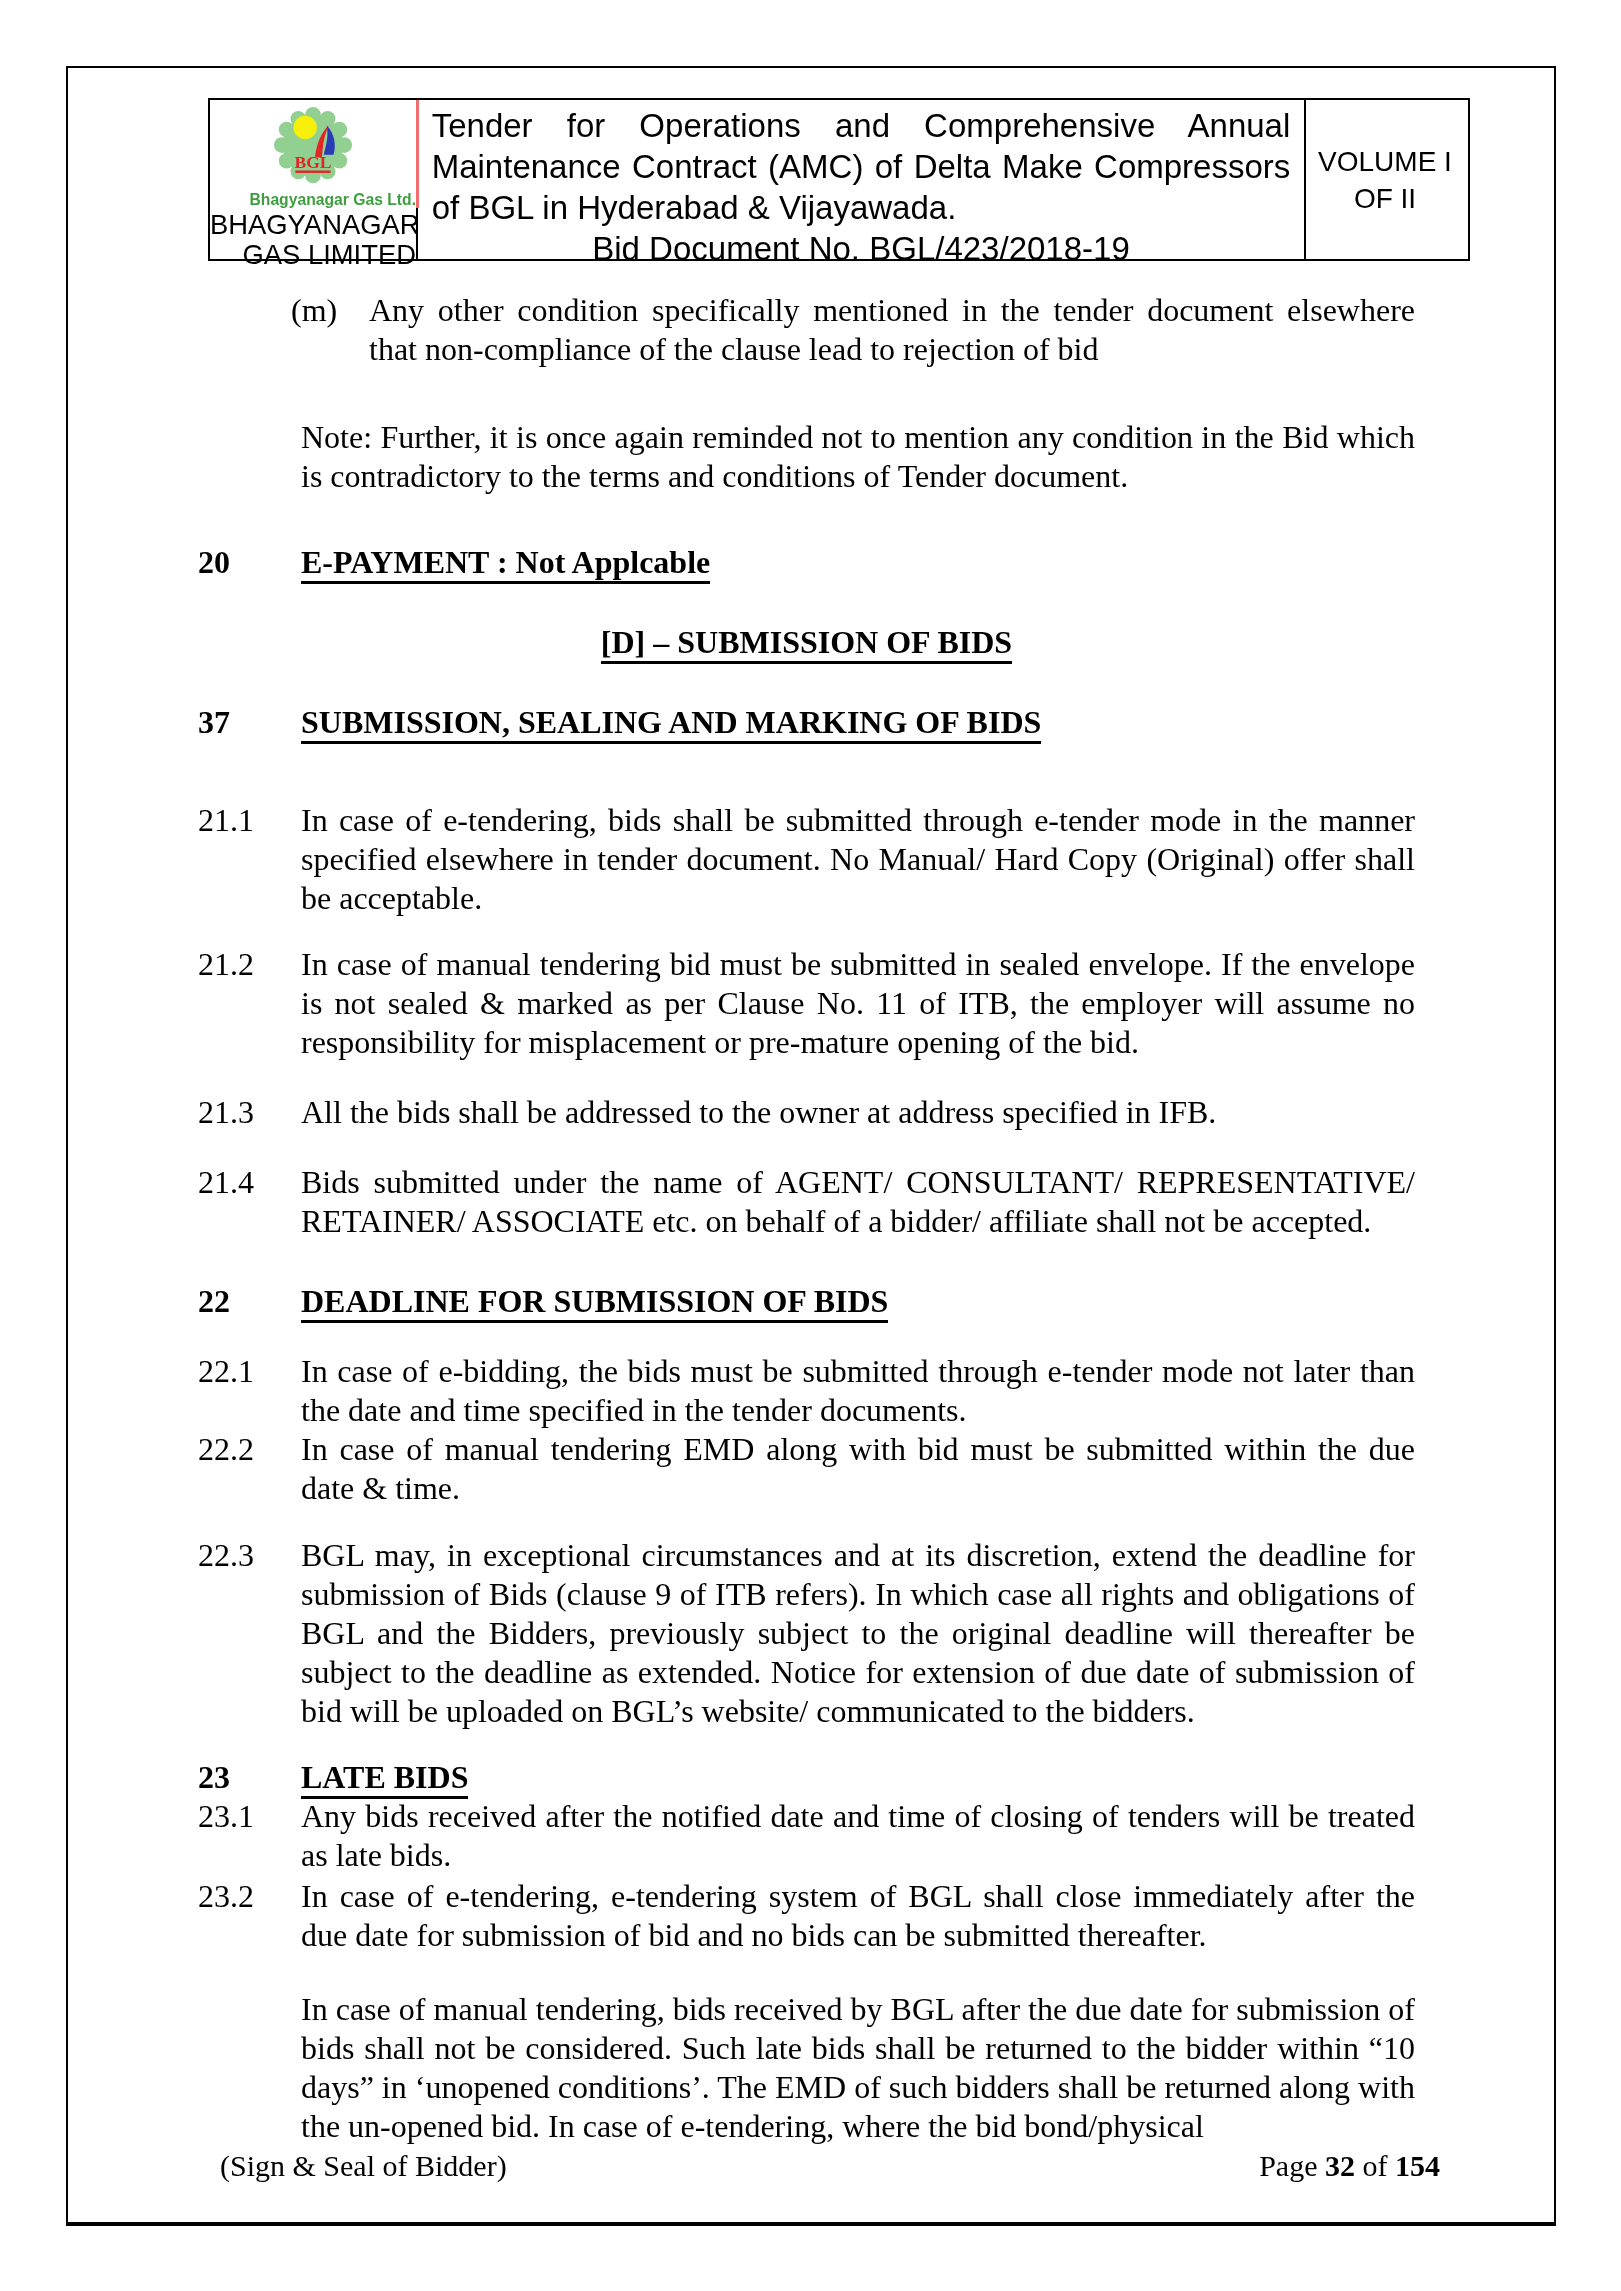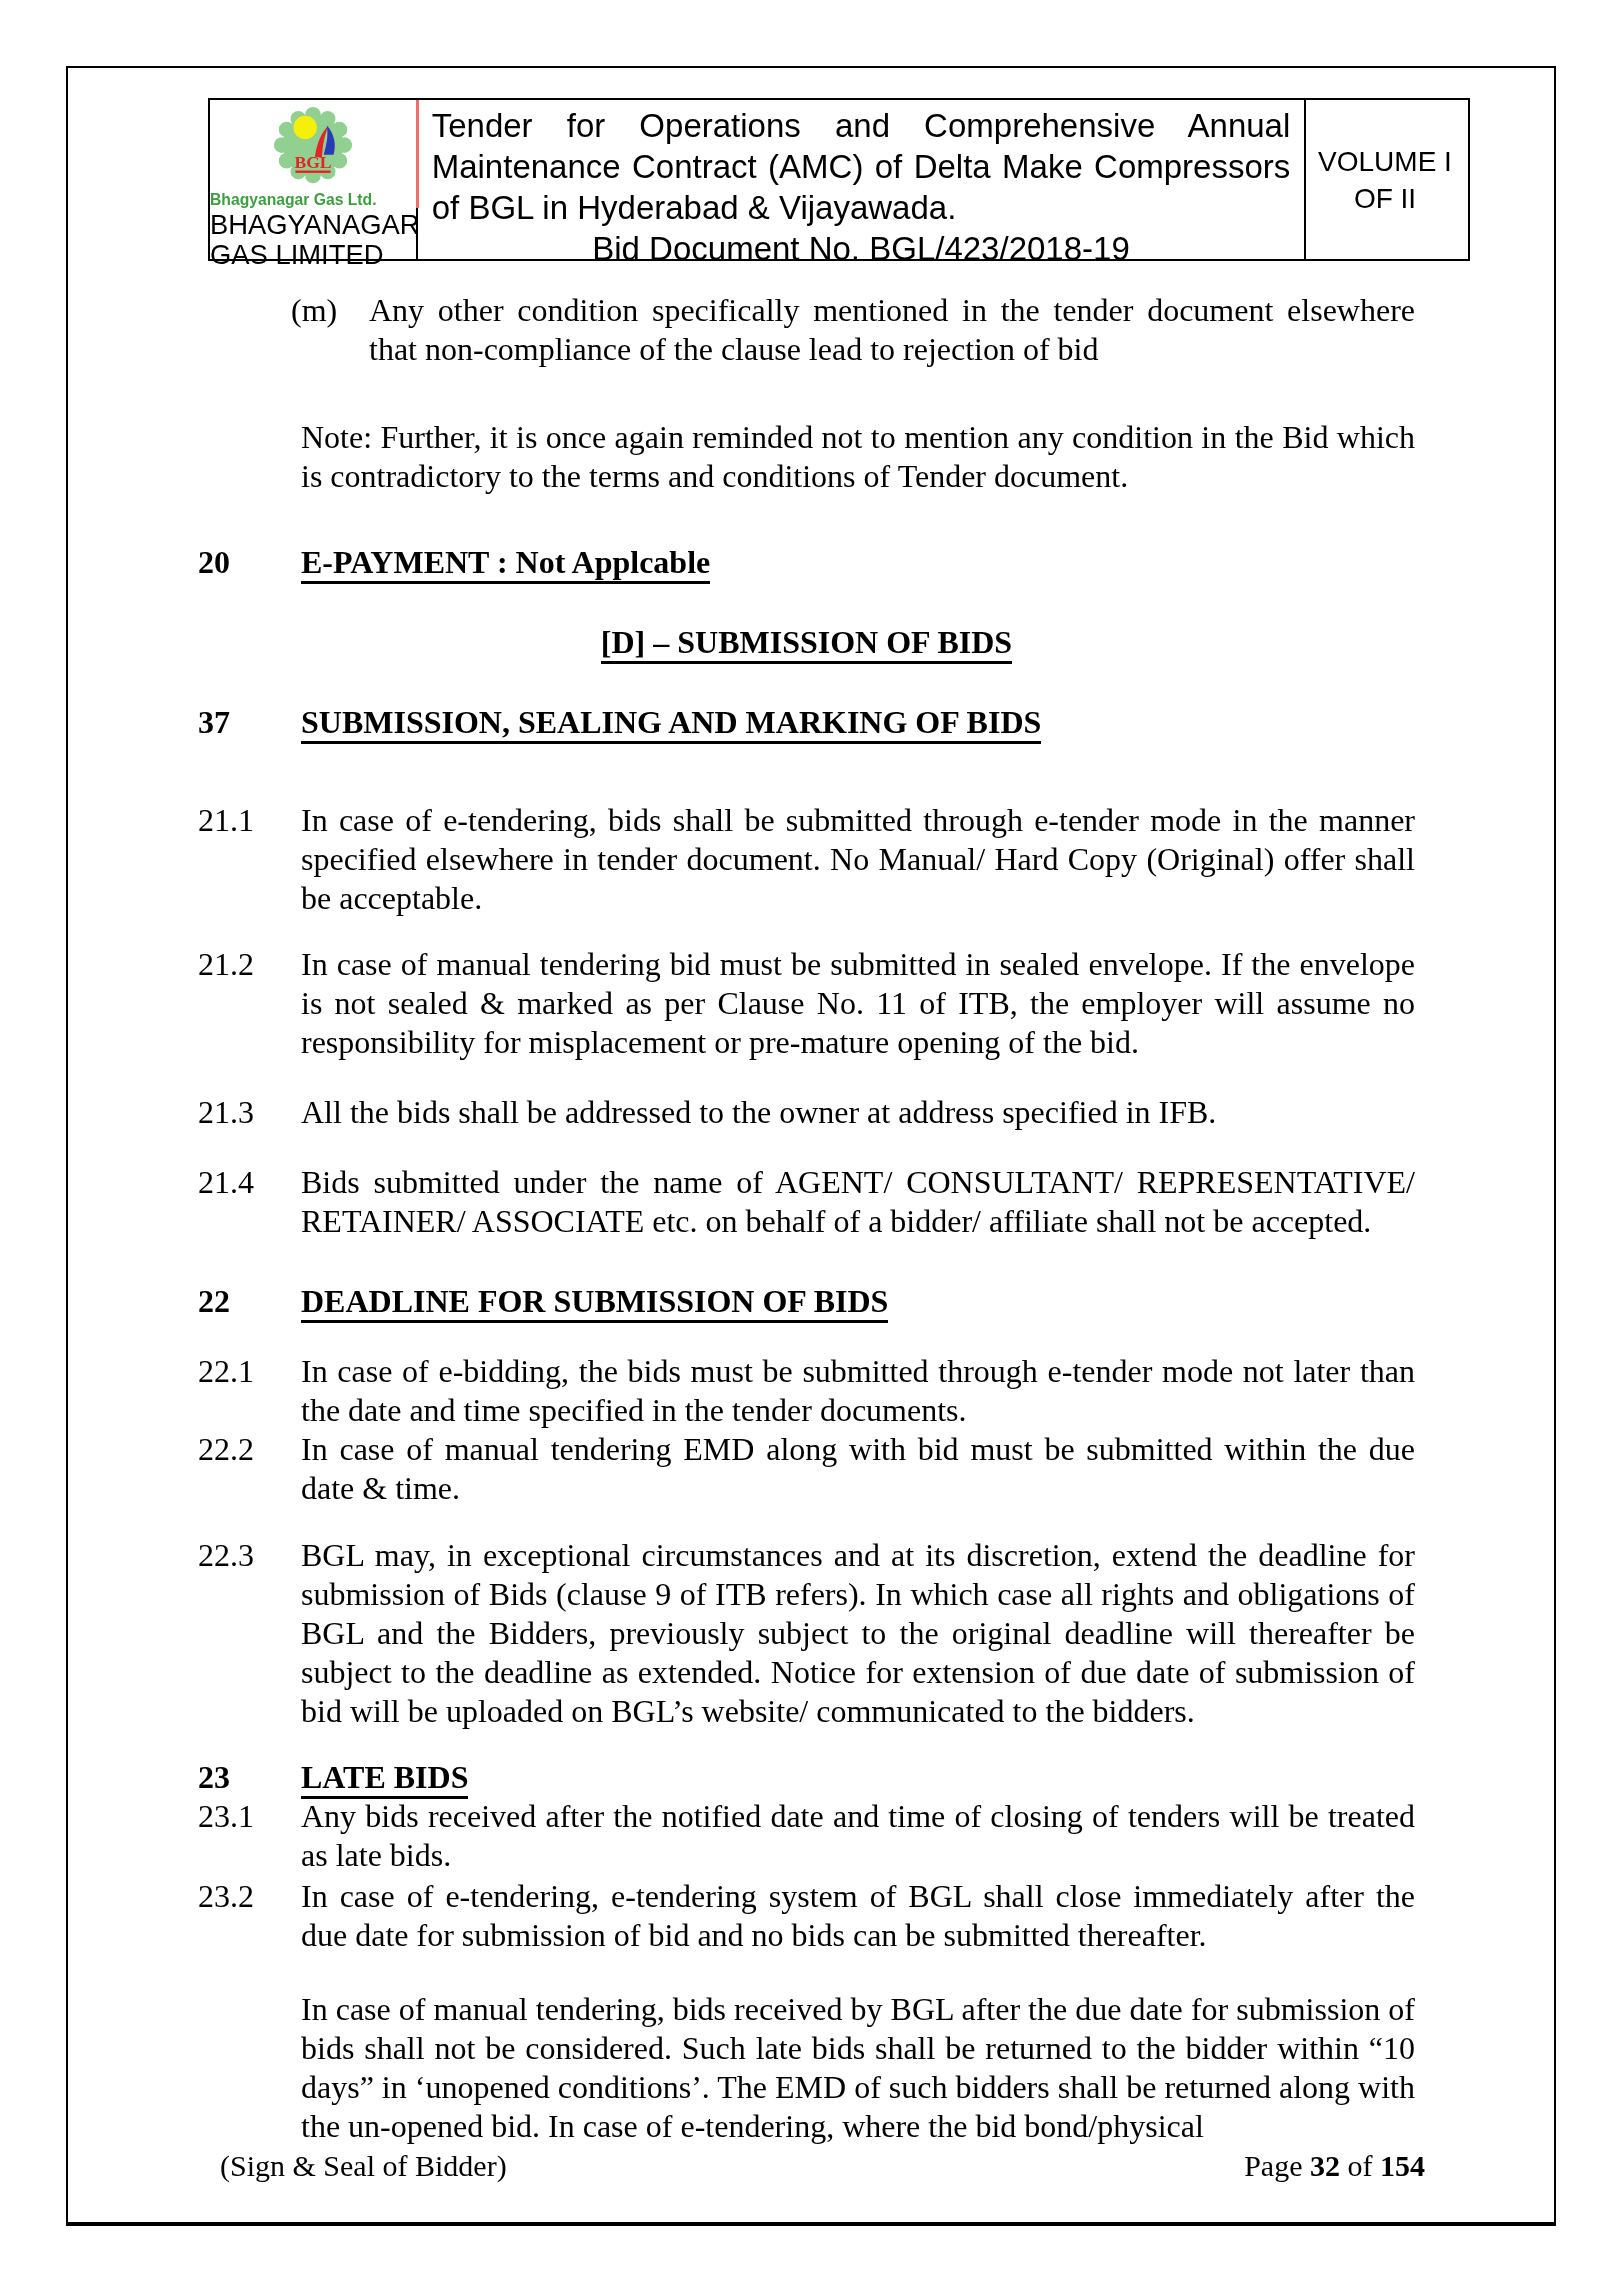"BGL" .logo-cell { text-align: left -> right }
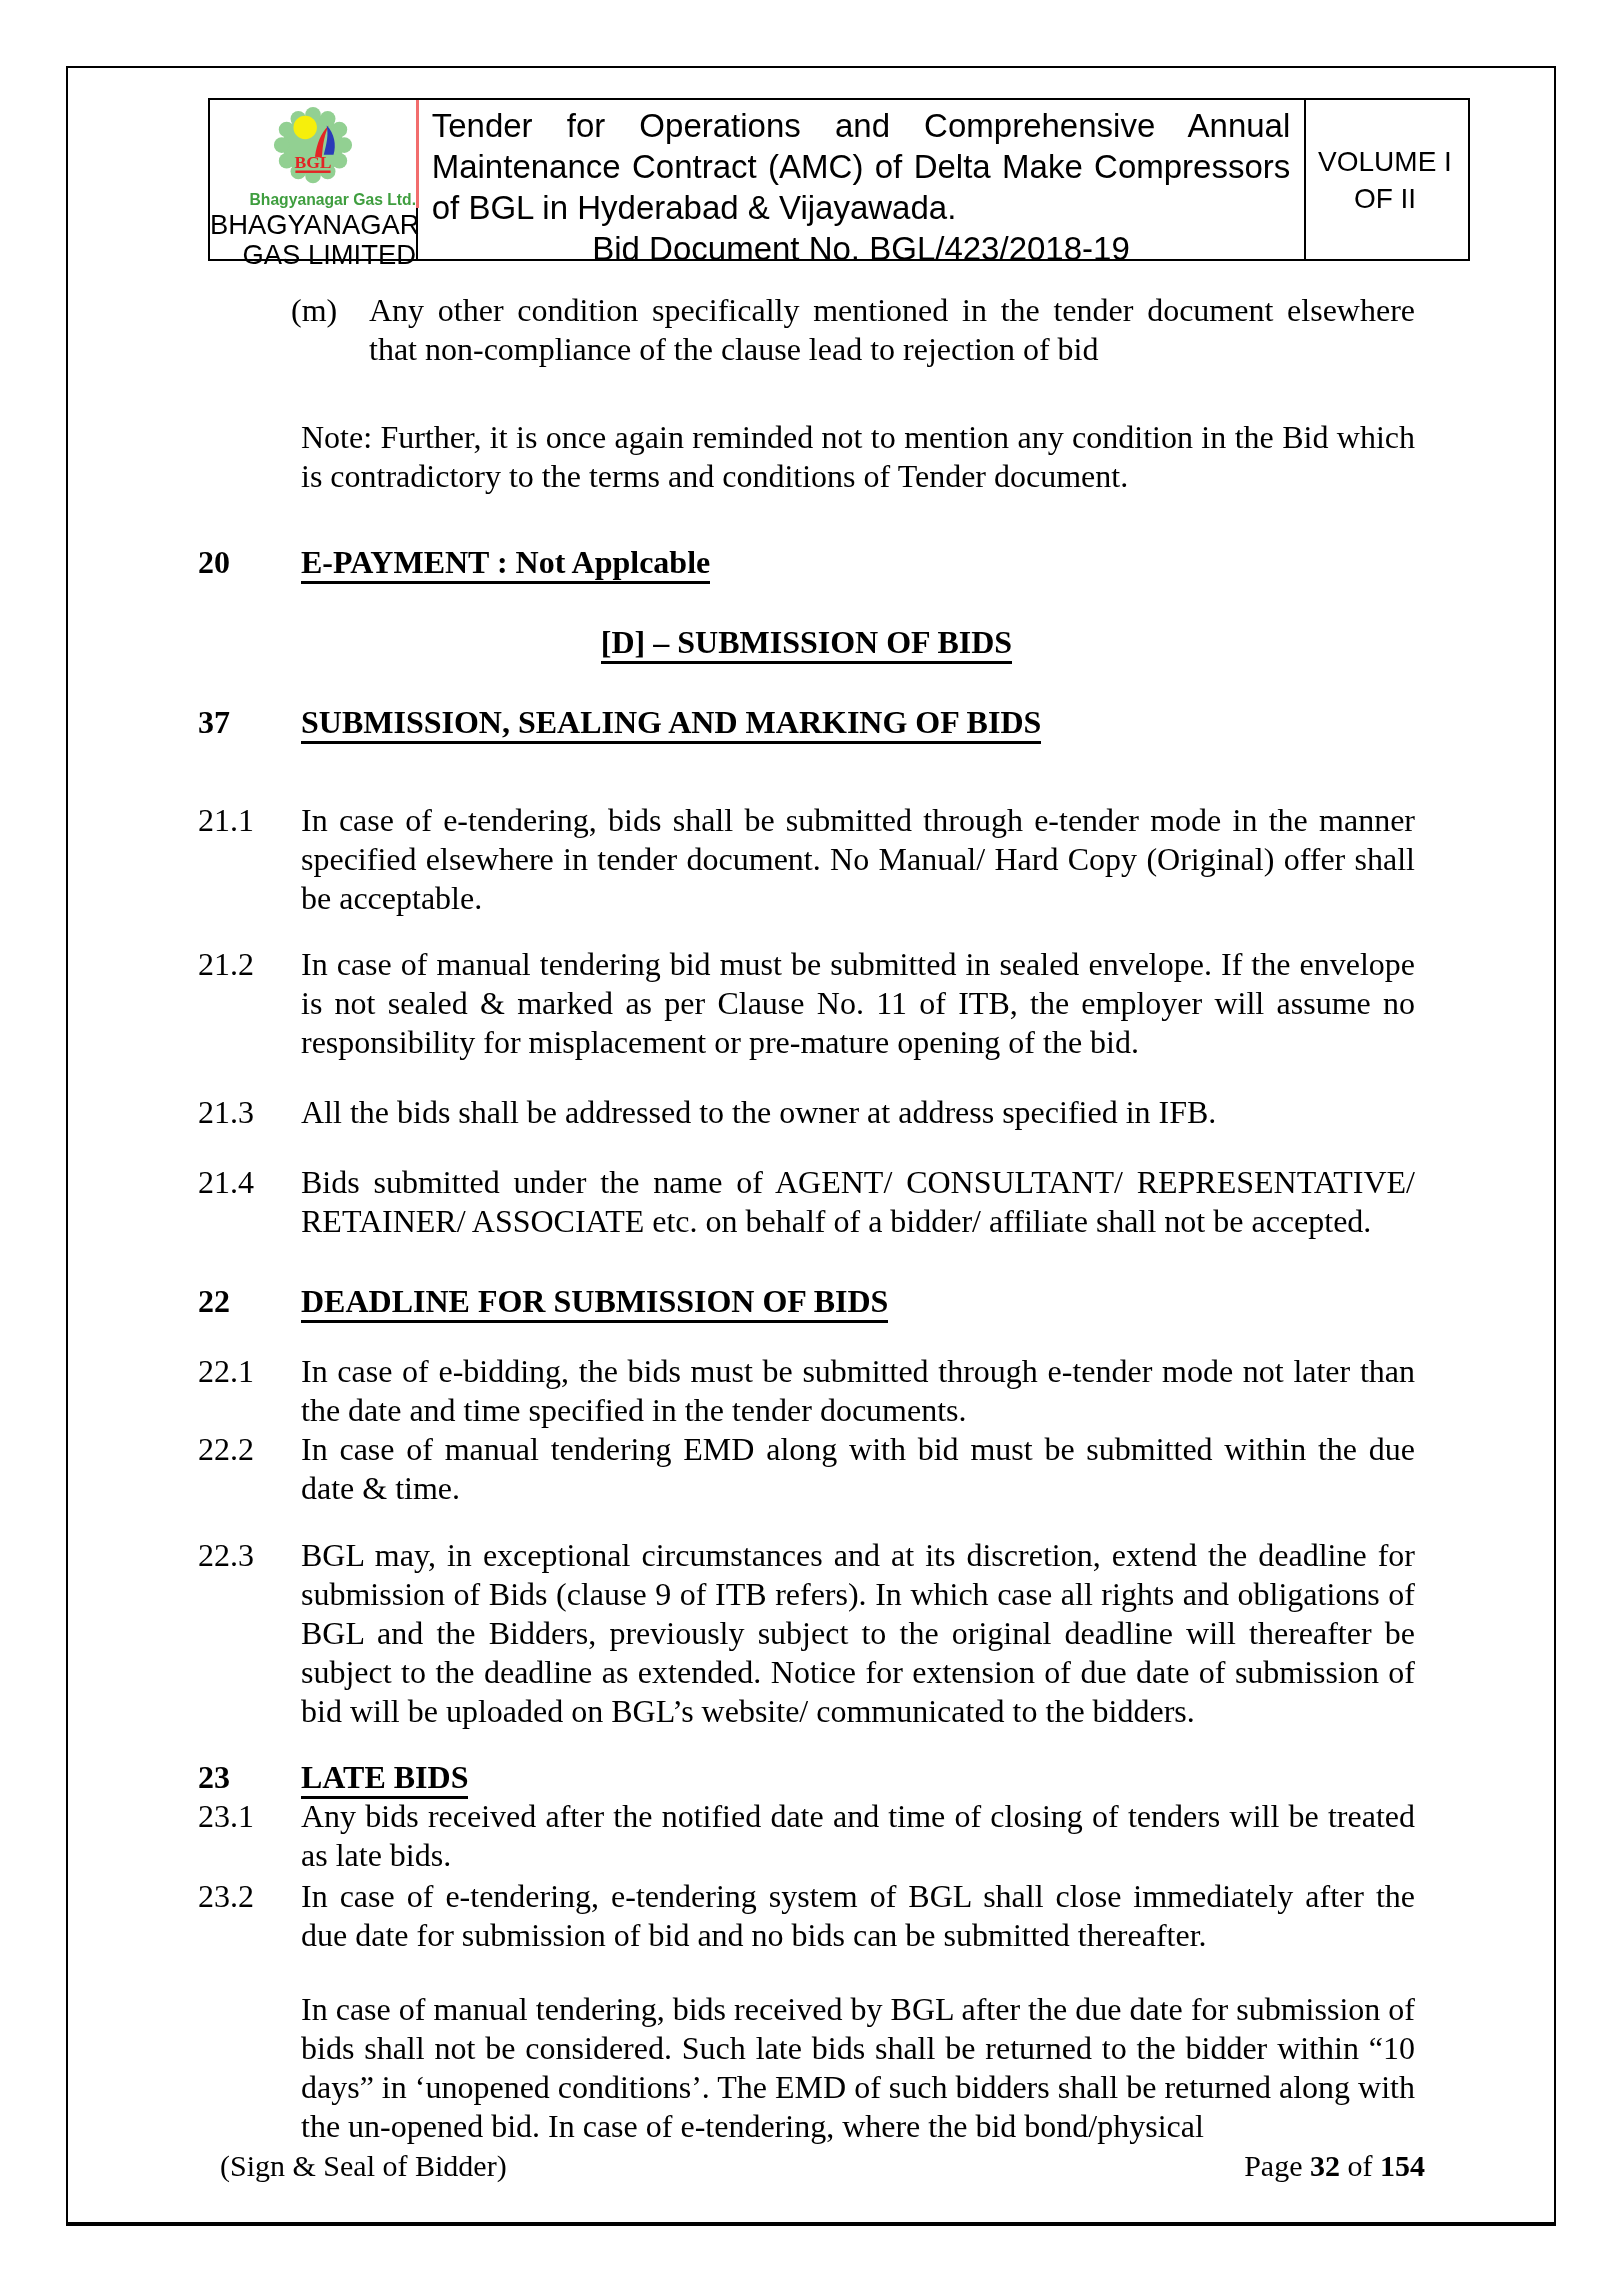"Page 32 of 154" .footer-right { right: 129px -> 114px }
